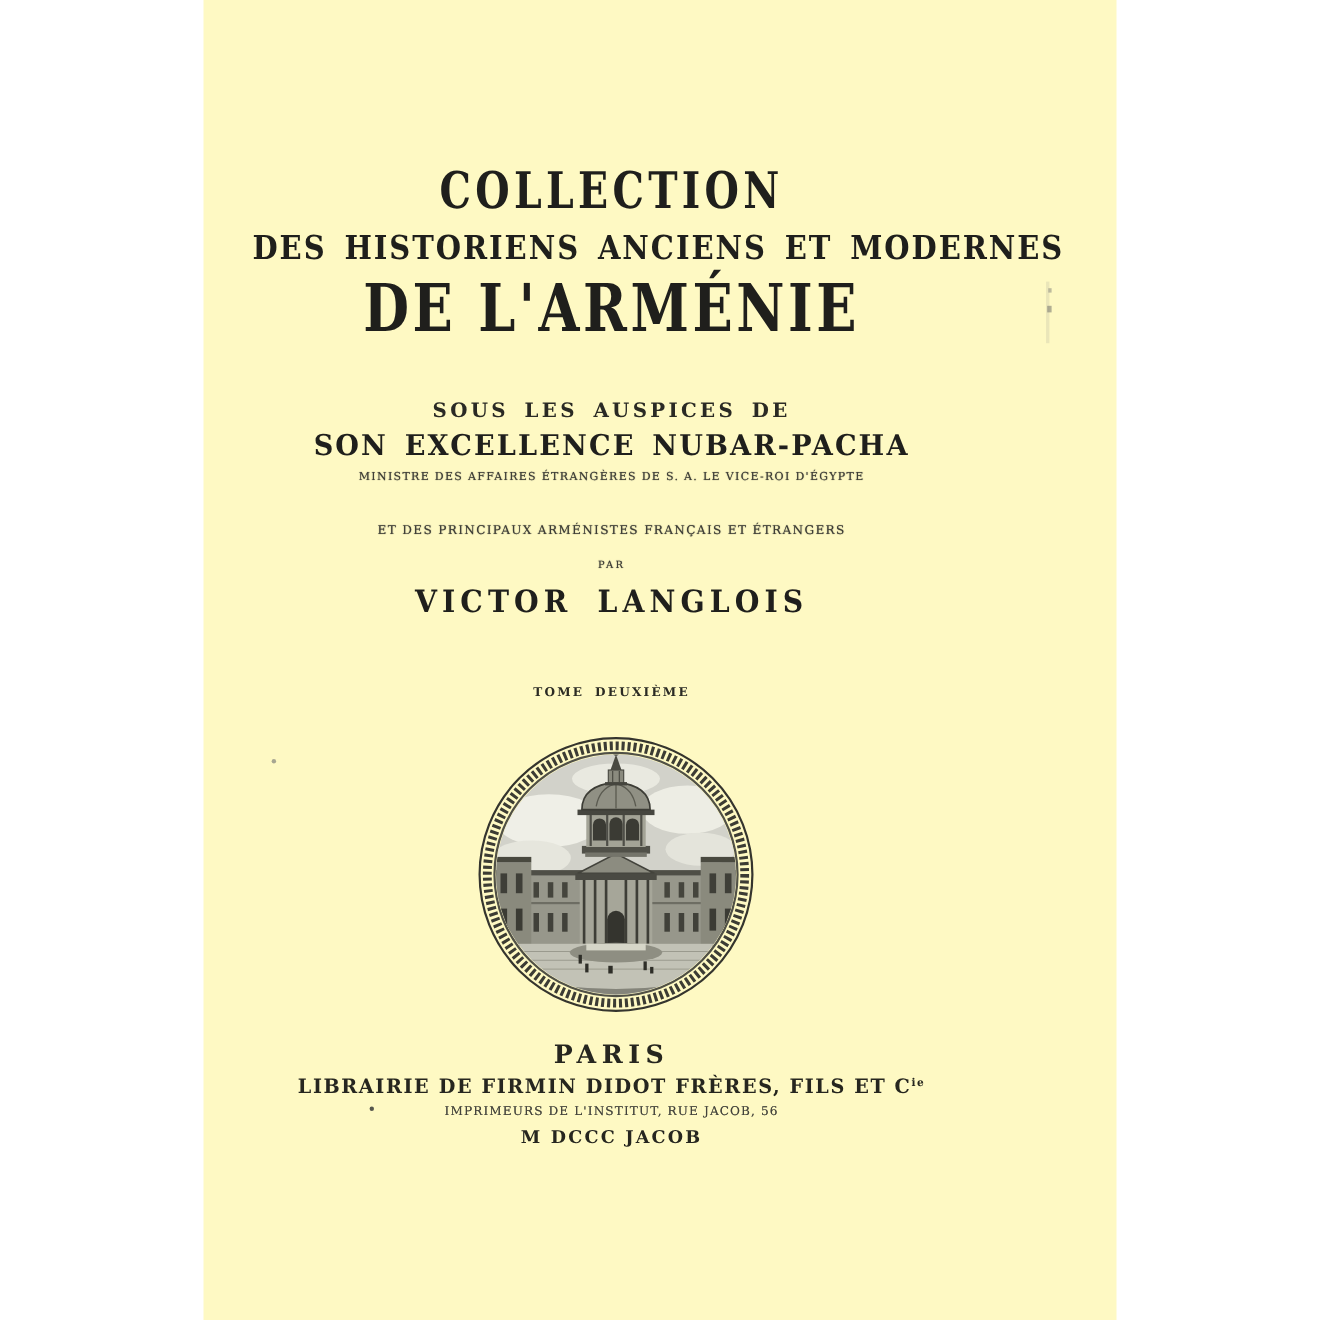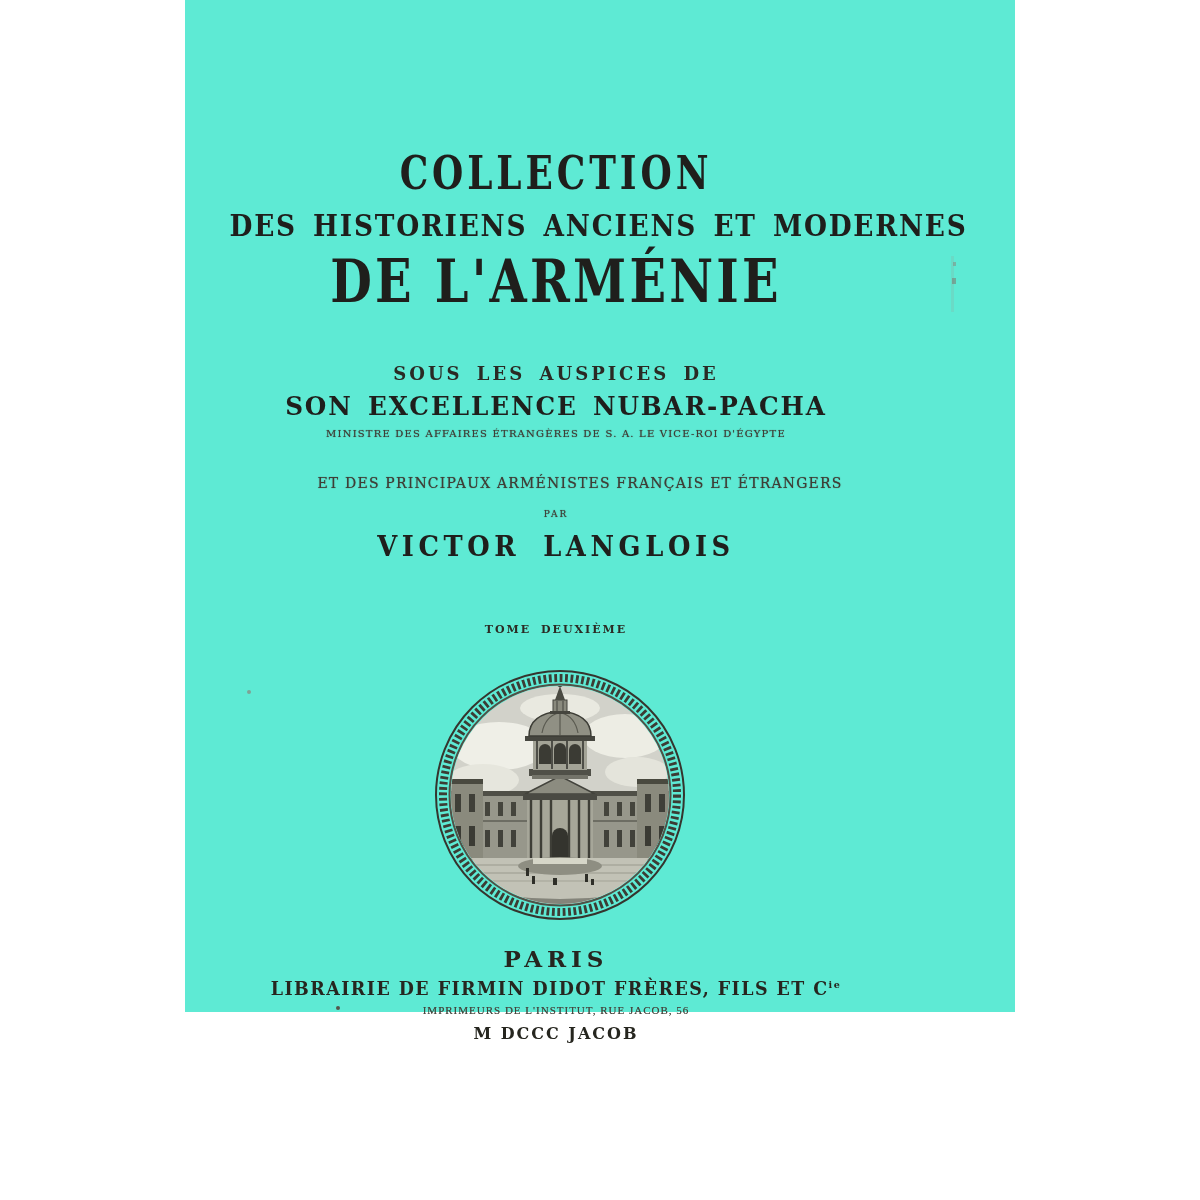"COLLECTION" .page { background: #5eead4 -> #fef9c3; height: 1012px -> 1200px }
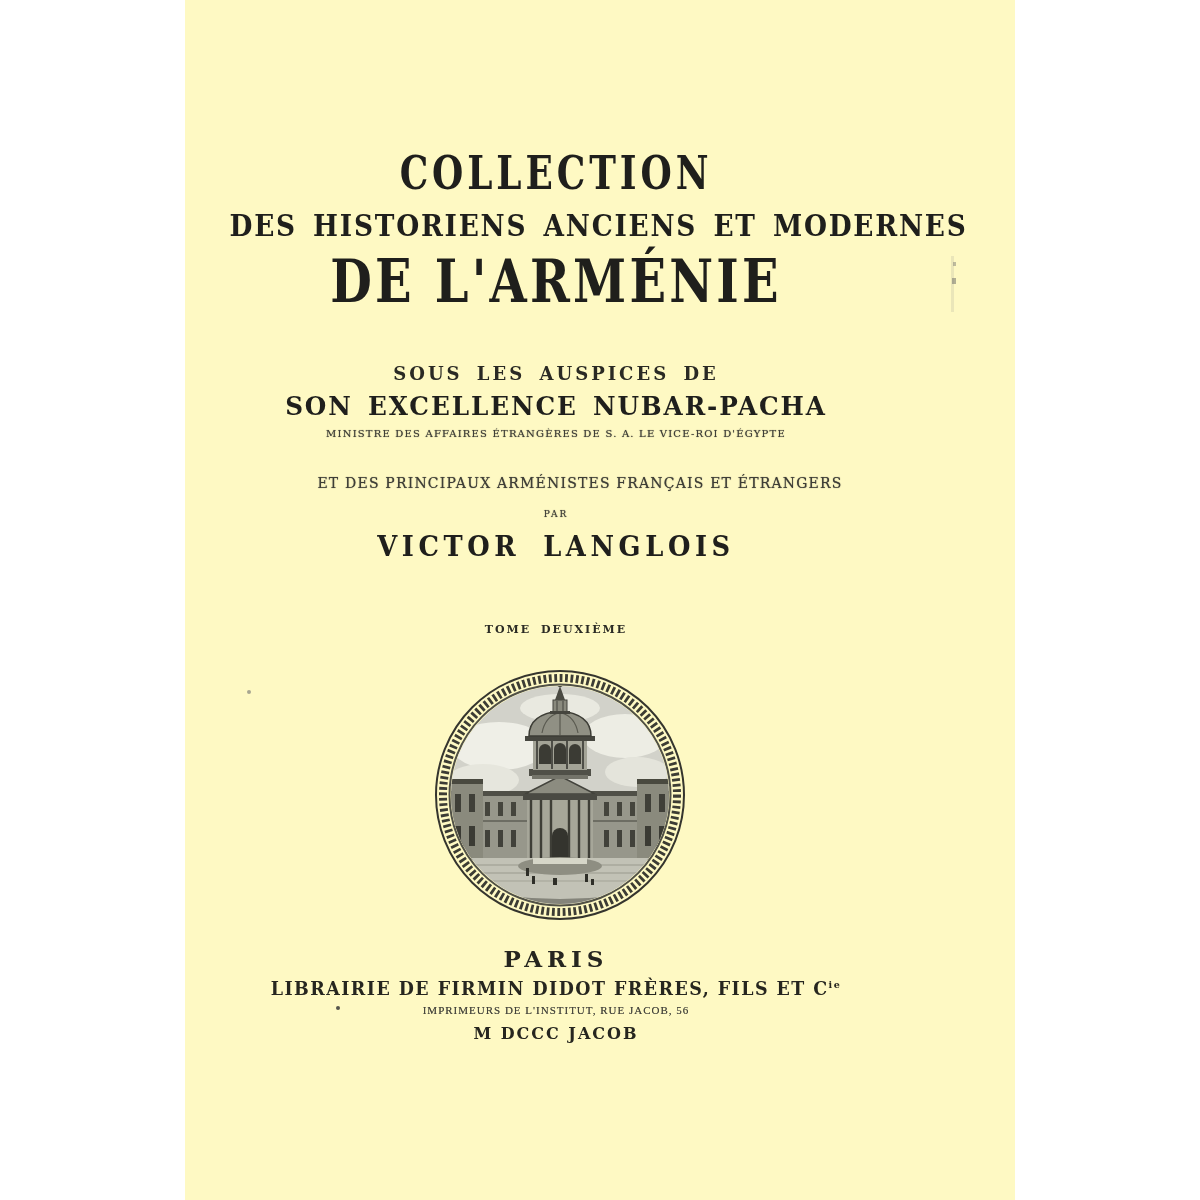"ET DES PRINCIPAUX ARMÉNISTES FRANÇAIS" .t-principaux { font-size: 14px -> 11px; padding-left: 24px -> none }
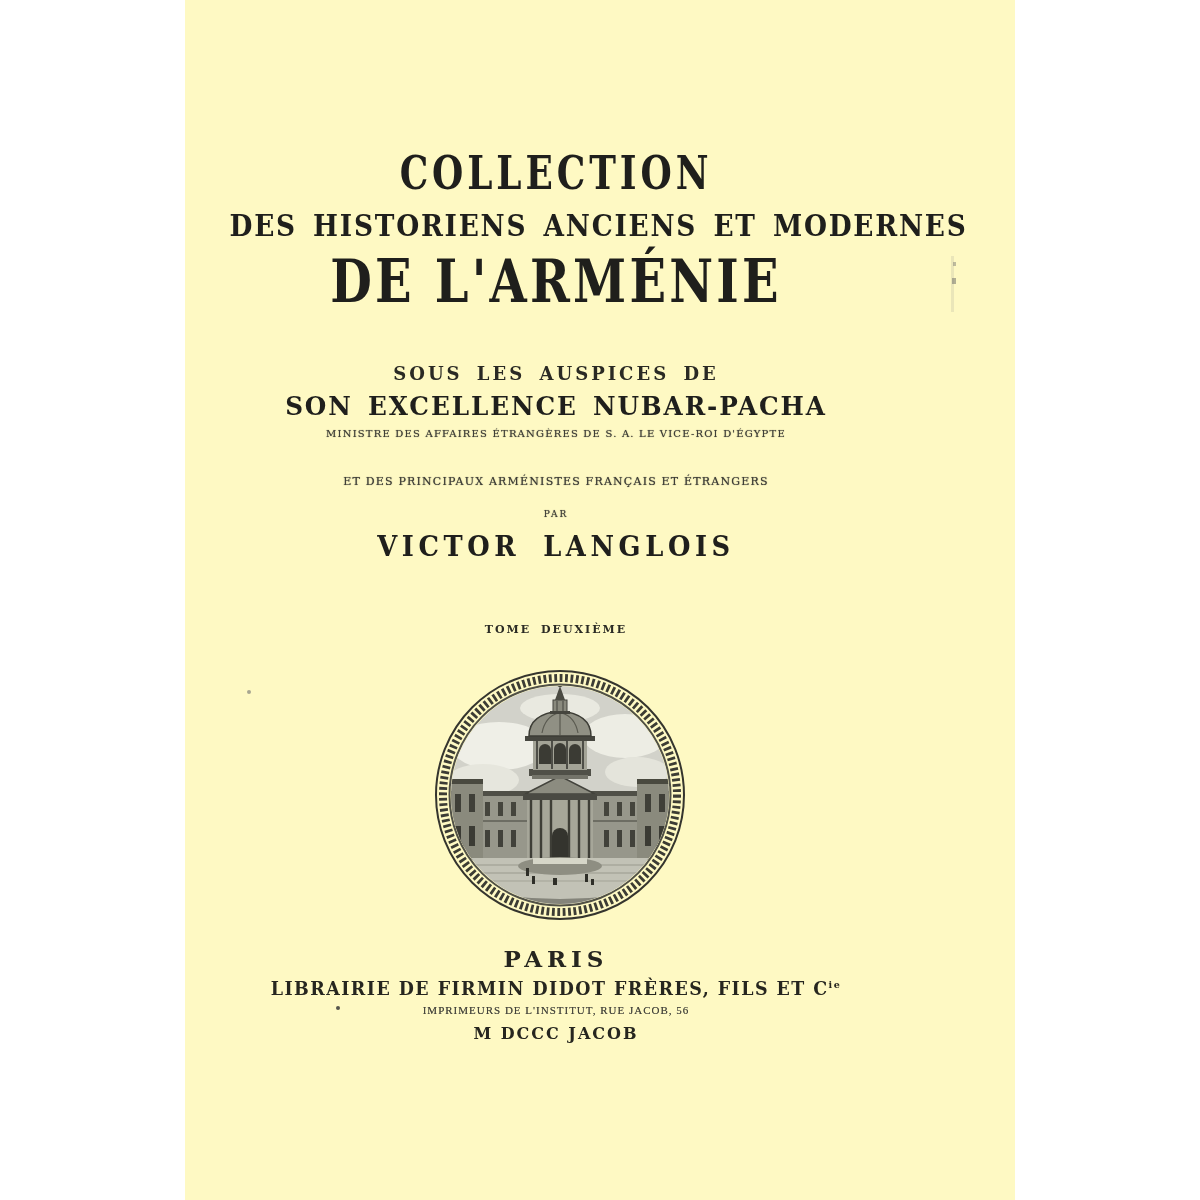"IMPRIMEURS DE L'INSTITUT, RUE JACOB," .t-imprimeurs { font-family: Liberation Serif, serif -> none }
